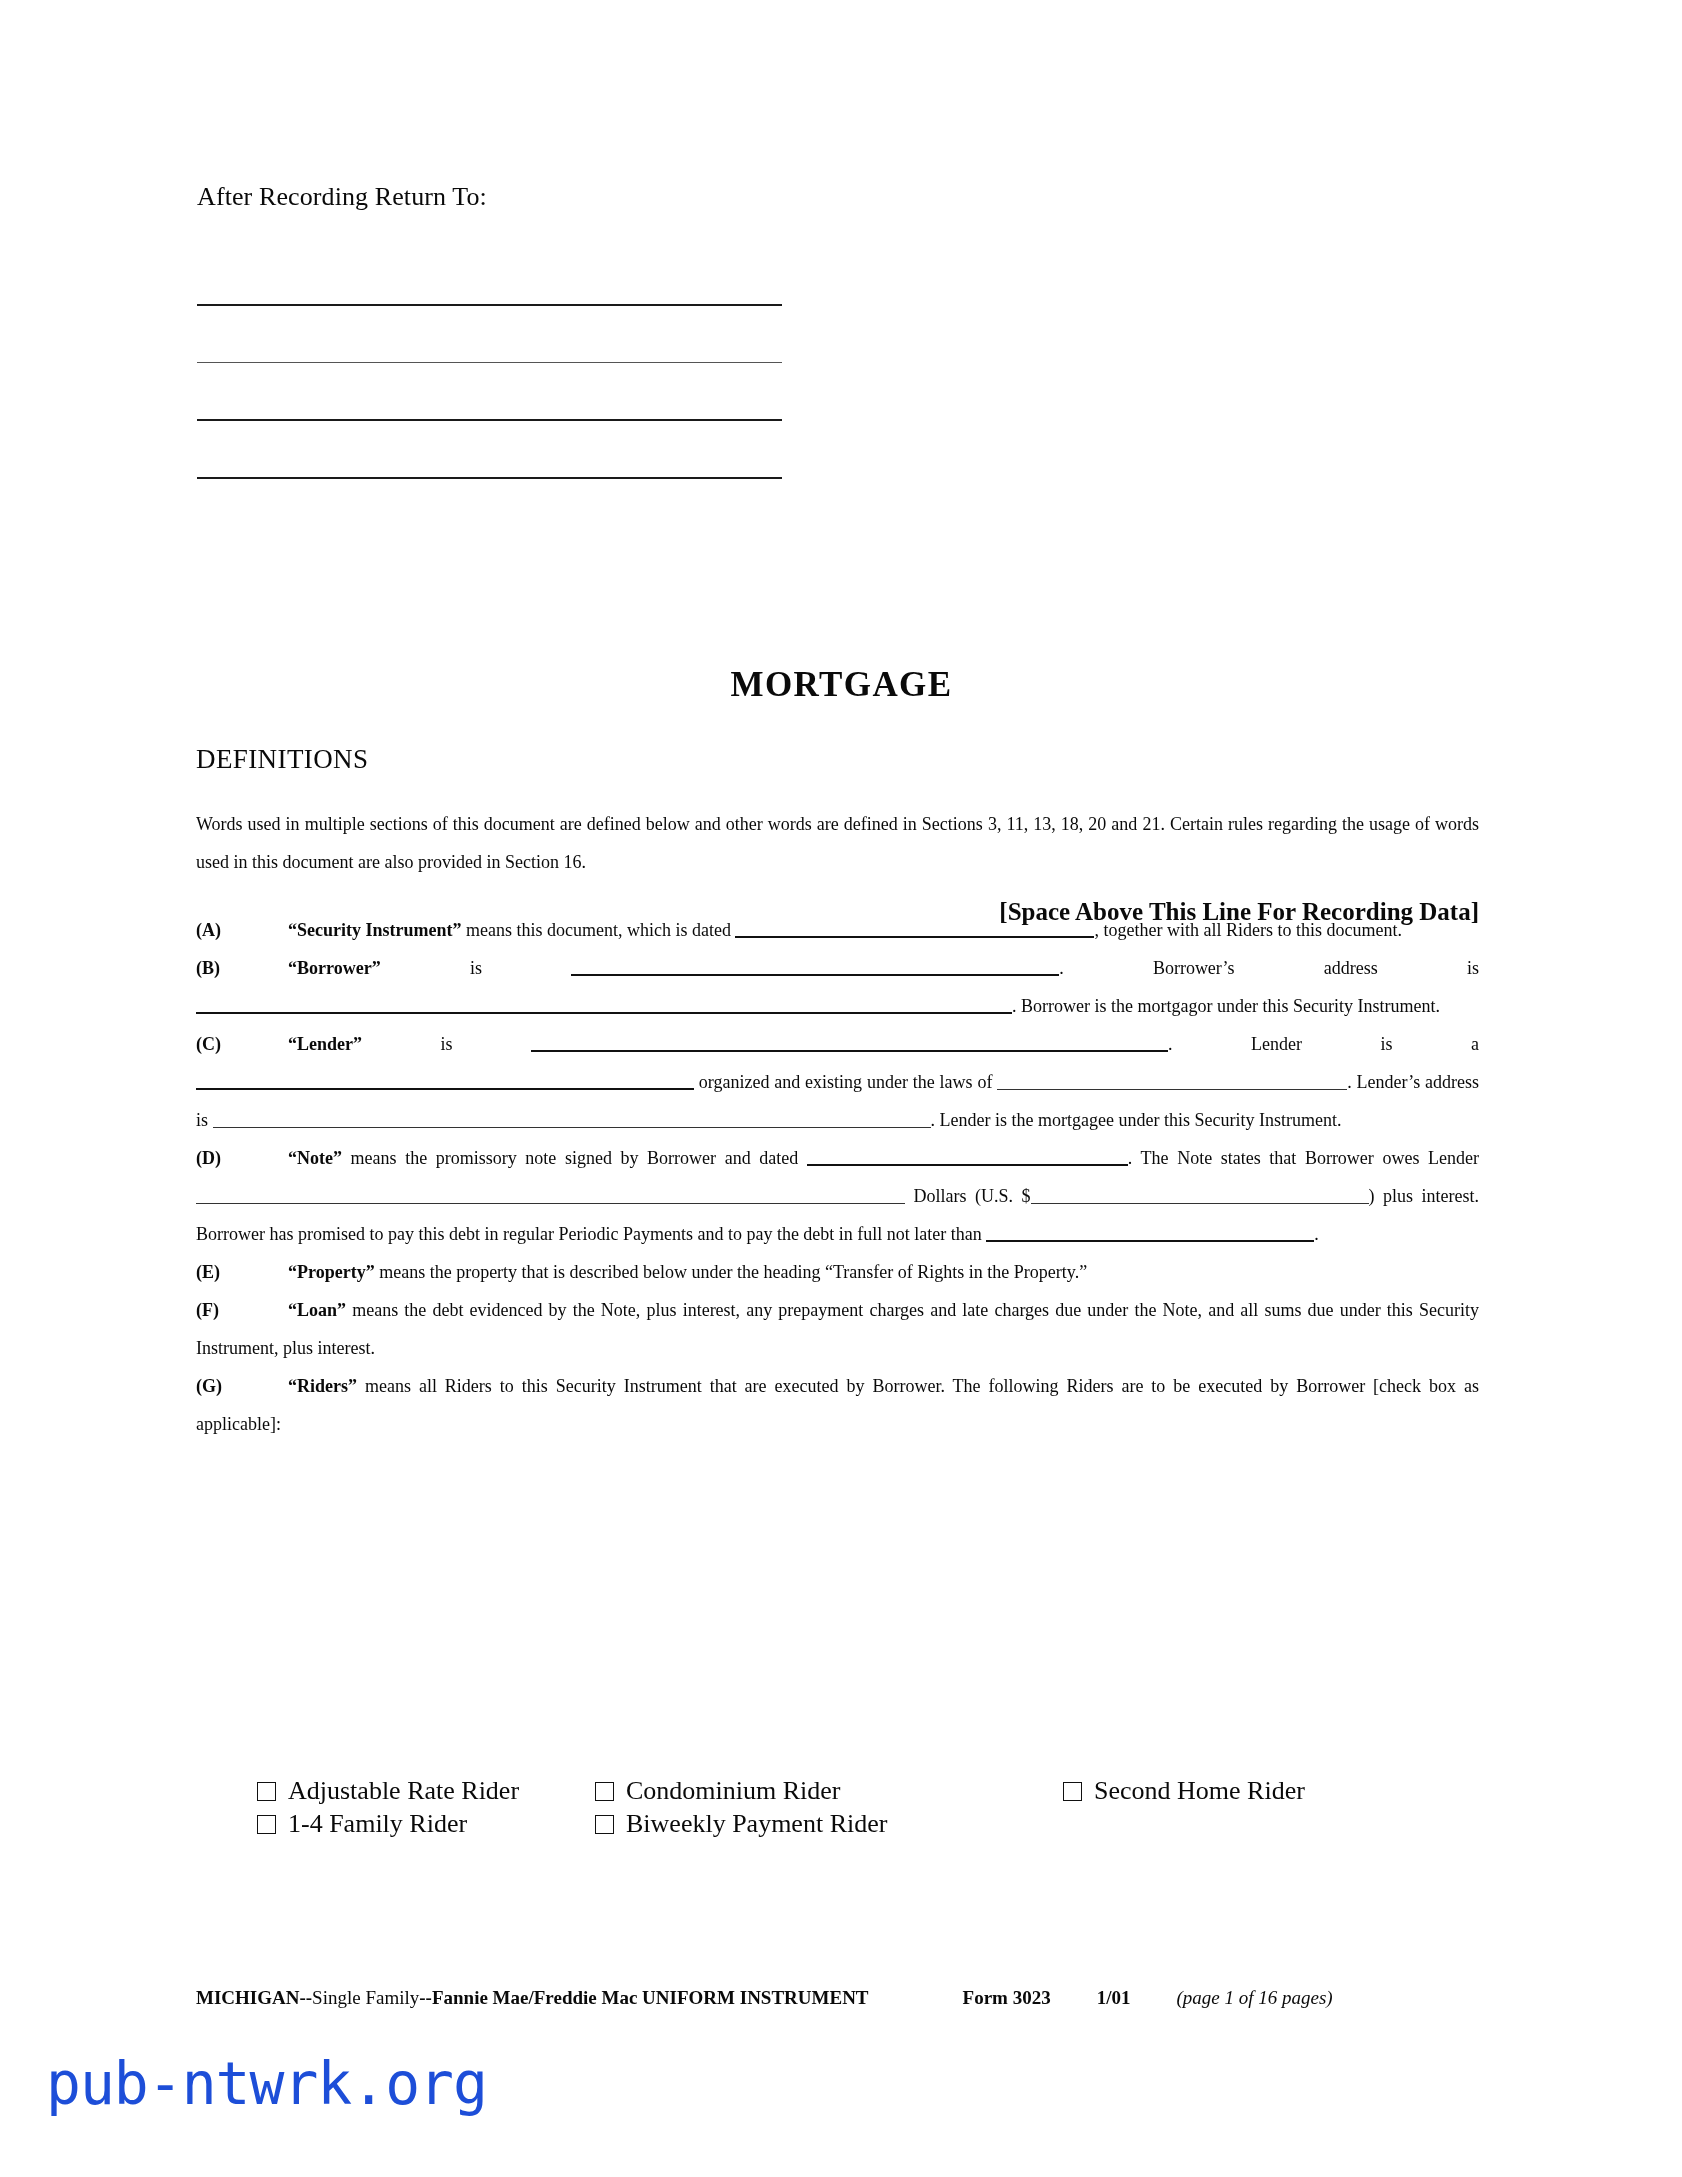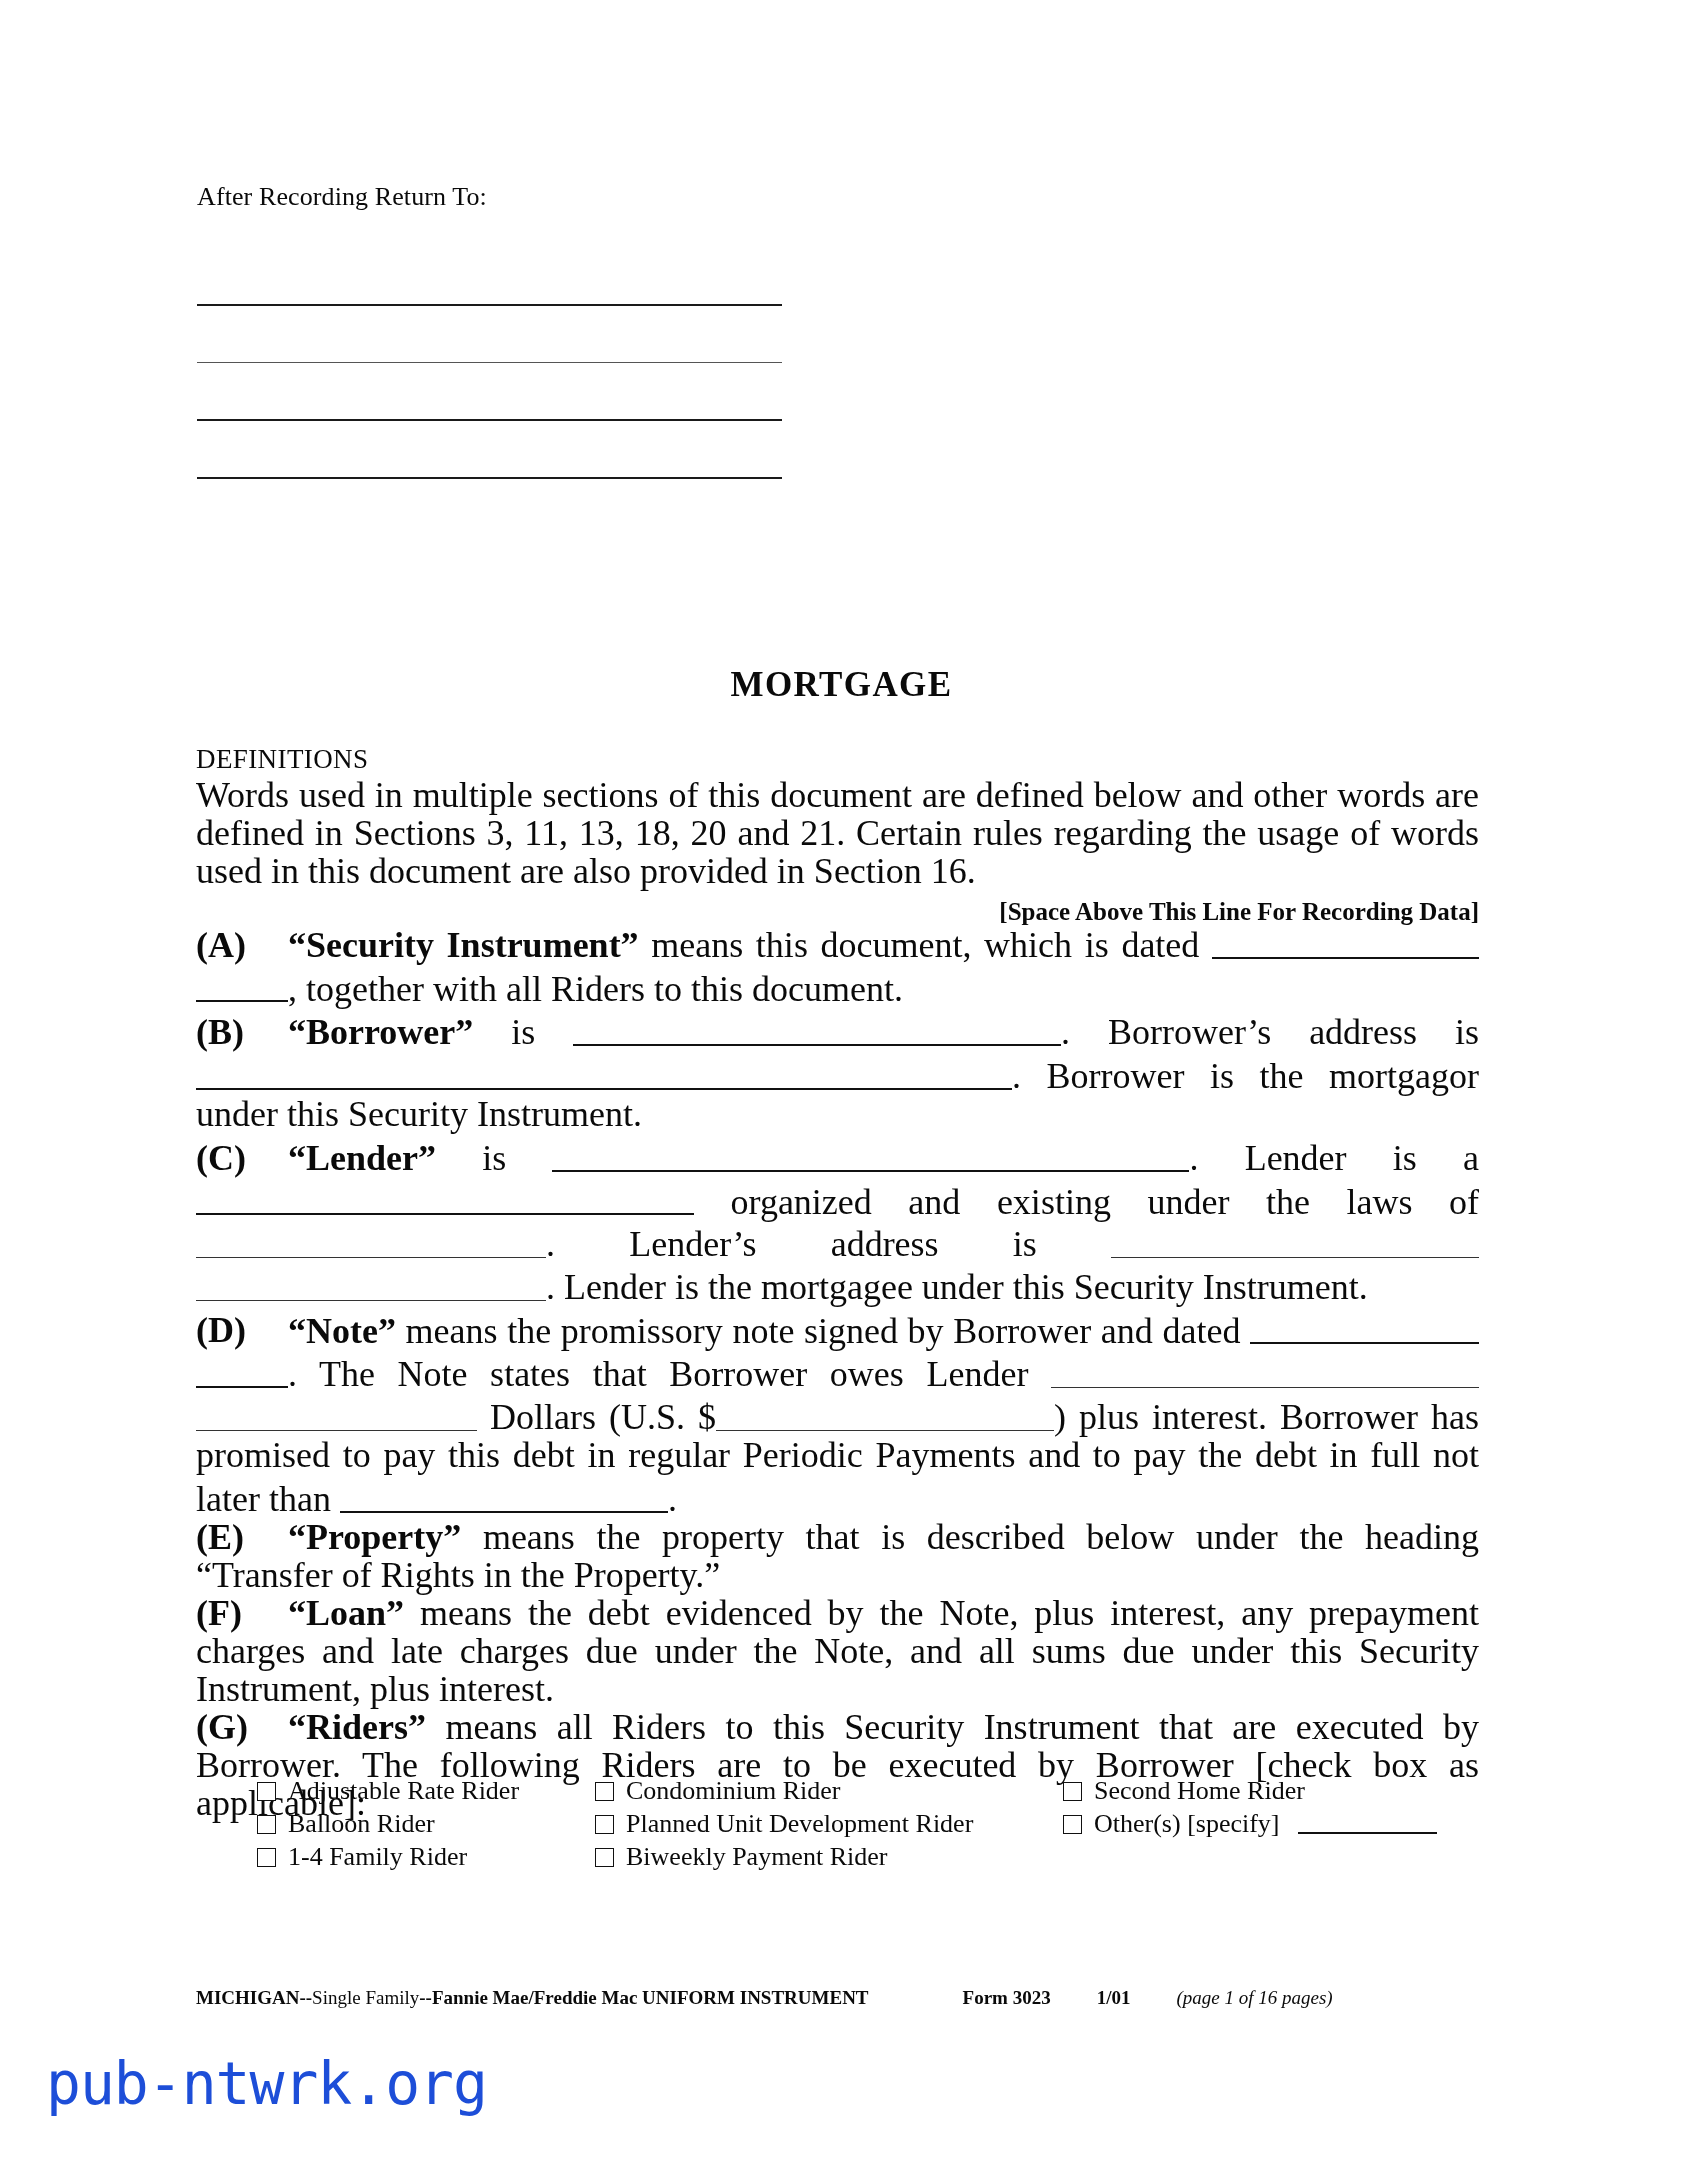"Words used in multiple sections" .body-block { font-size: 36px -> 18px; top: 776px -> 805px }
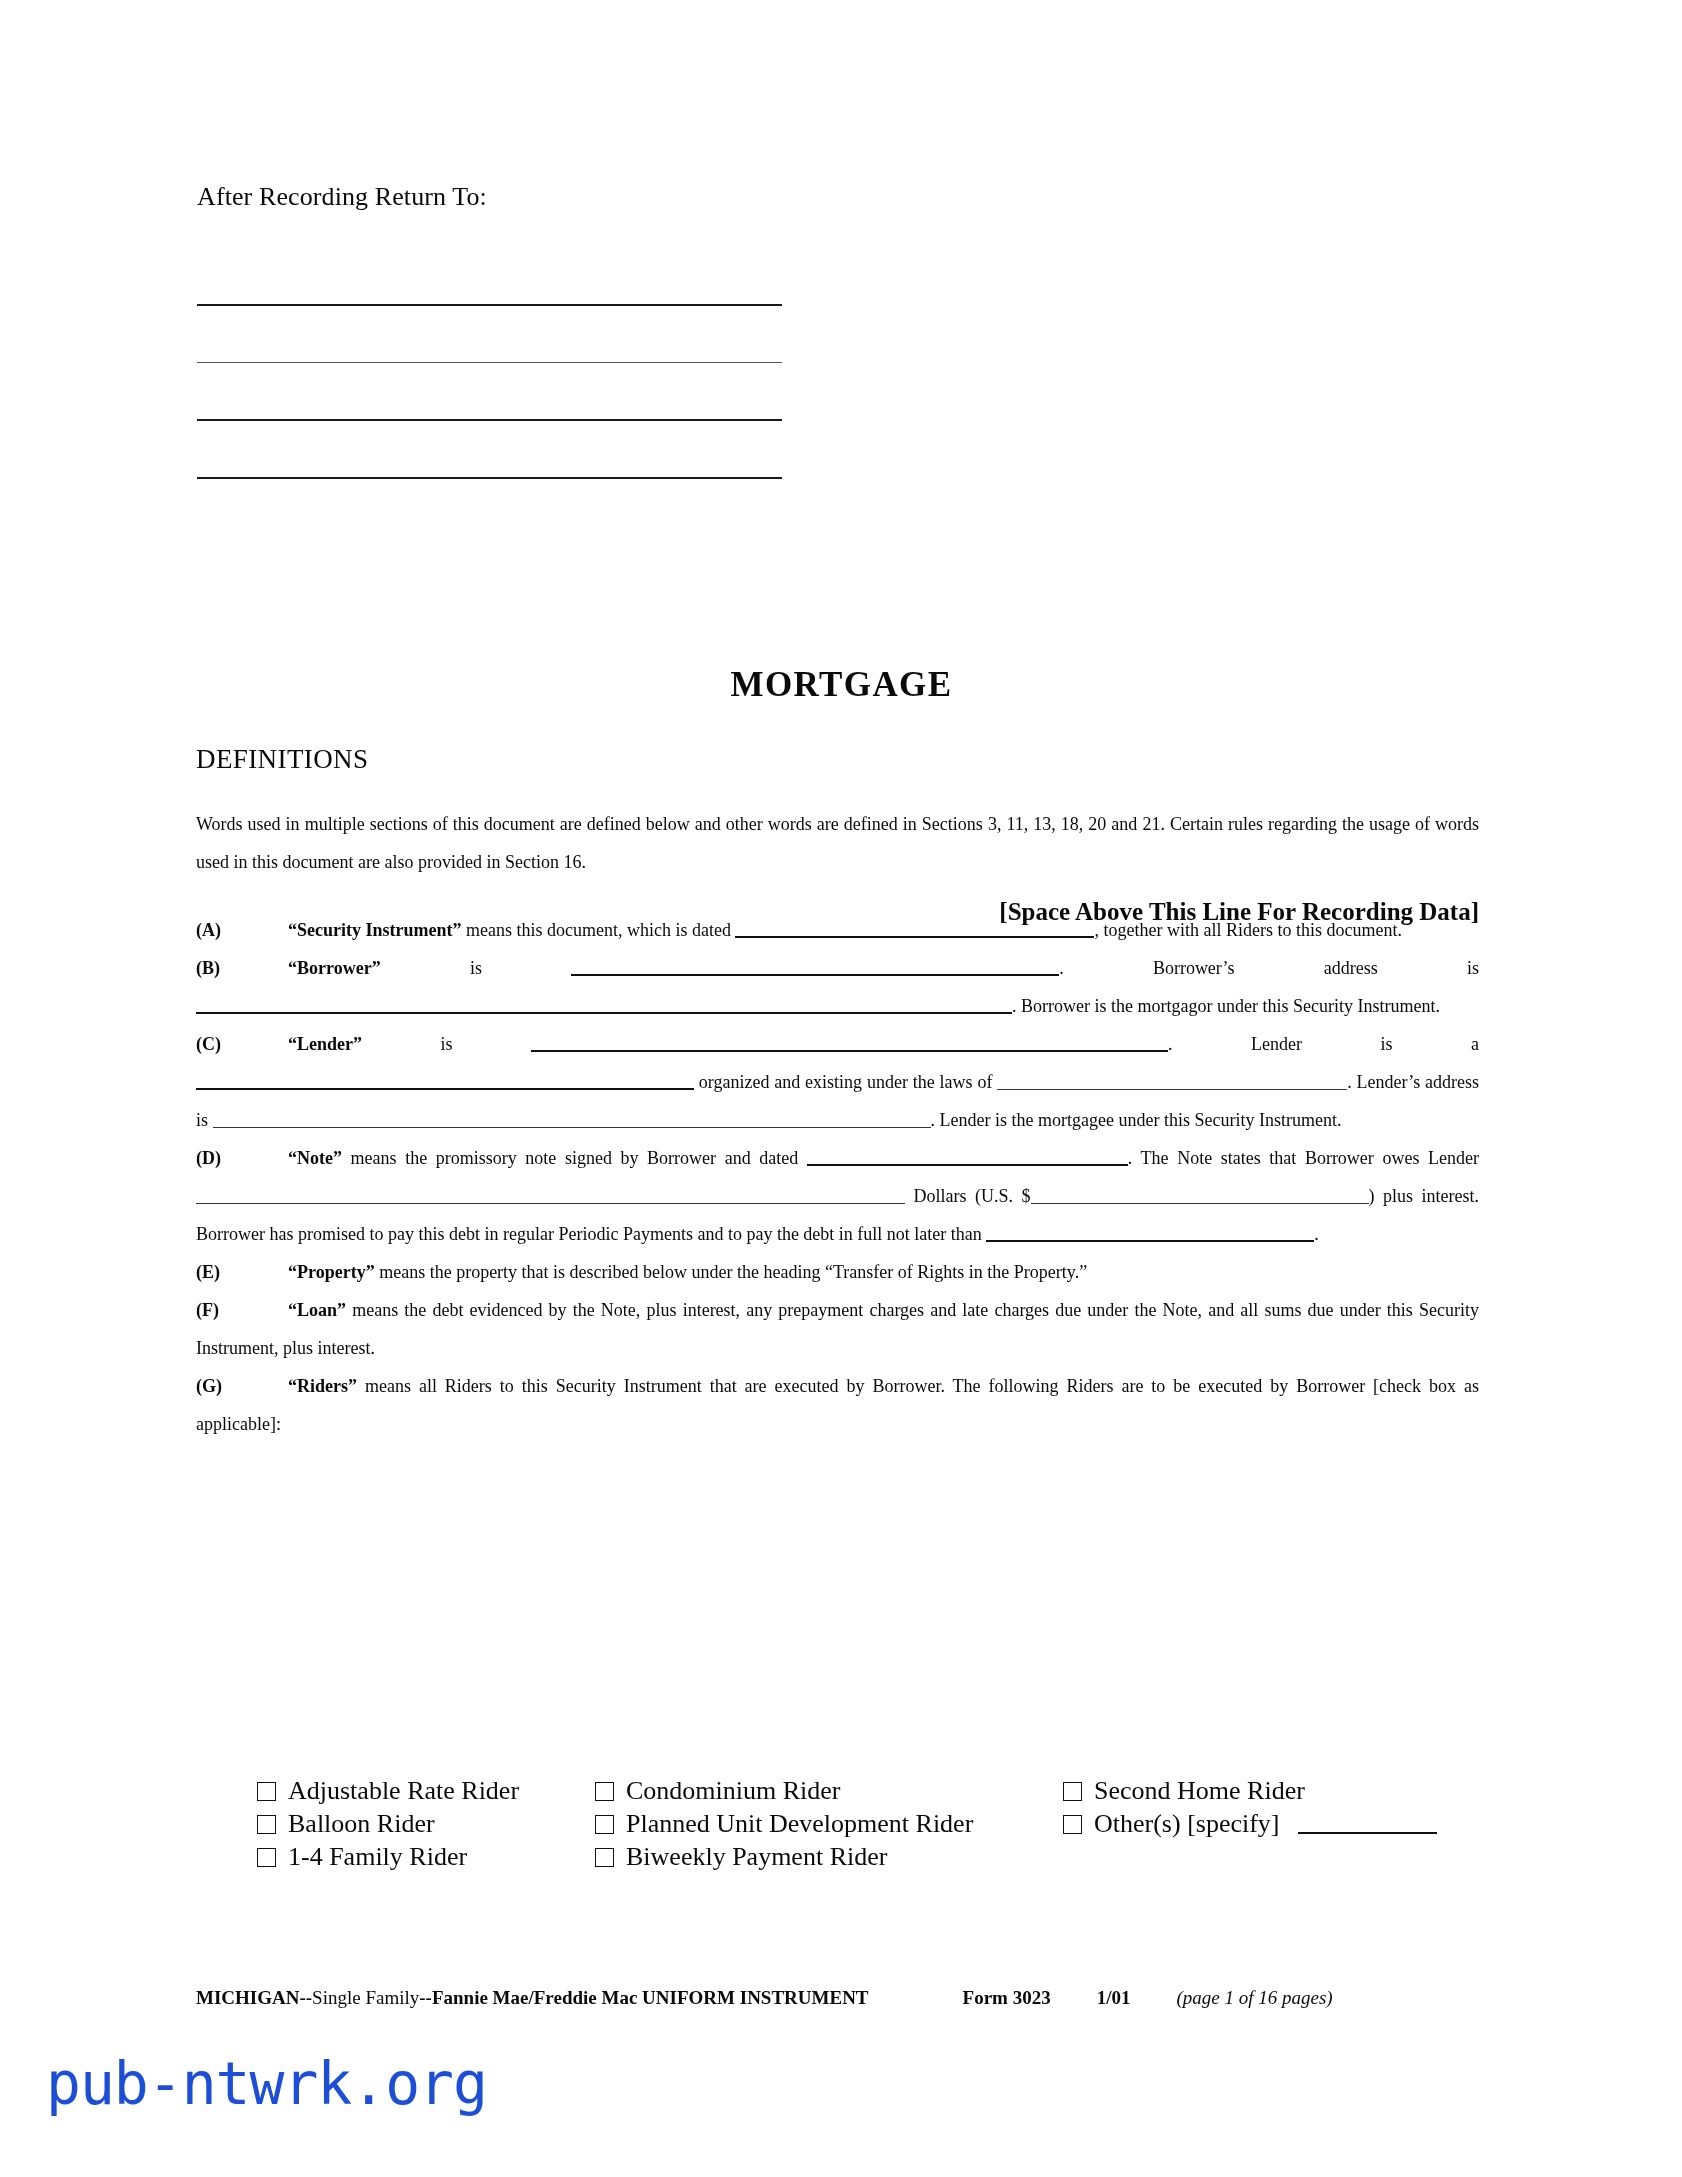"Balloon Rider" div.rider-row { html: <div> <span> <span></span> <span>Balloon Rider</span> </span> <span> <span></span> <span>Planned Unit Development Rider</span> </span> <span> <span></span> <span>Other(s) [specify]</span> <span></span> </span> </div> -> none }
